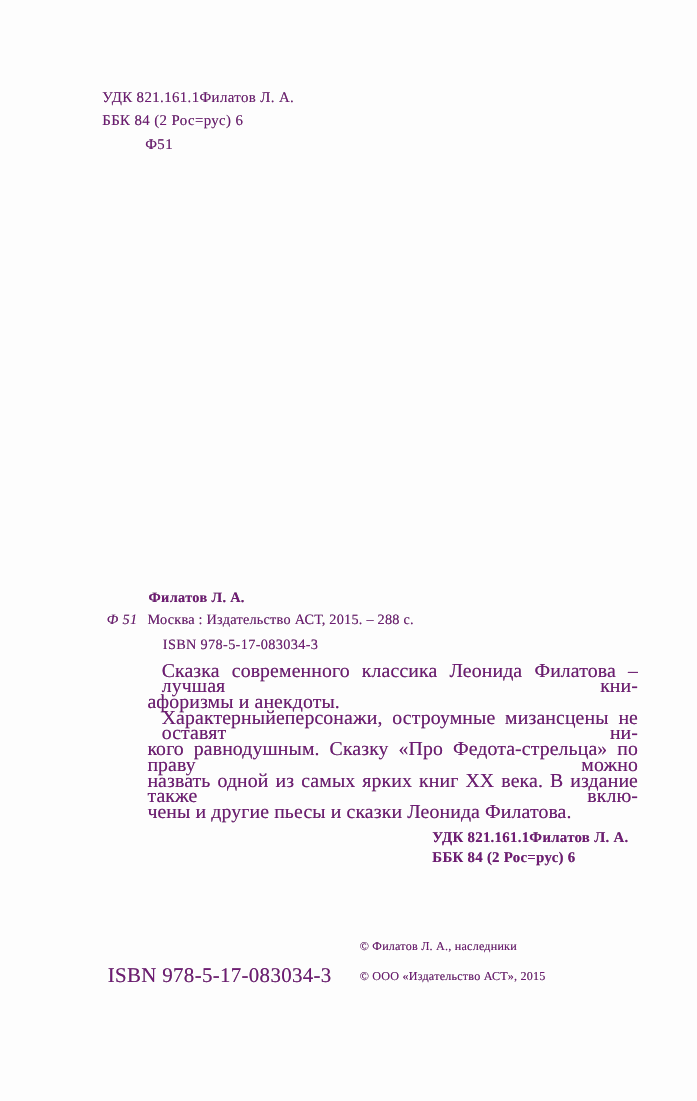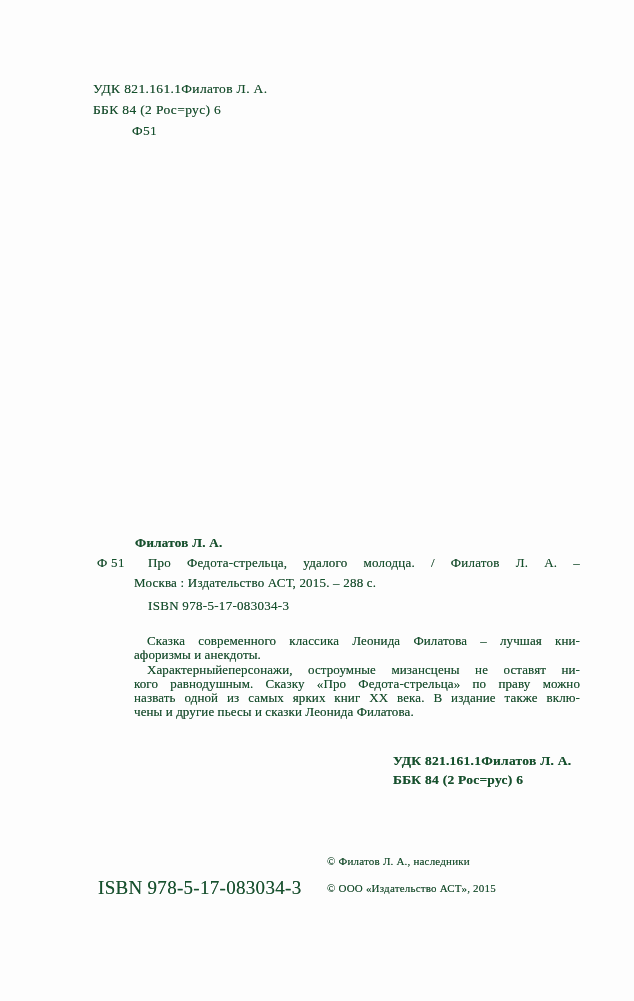"УДК 821.161.1Филатов Л. А." .page { color: #14532d -> #701a75 }
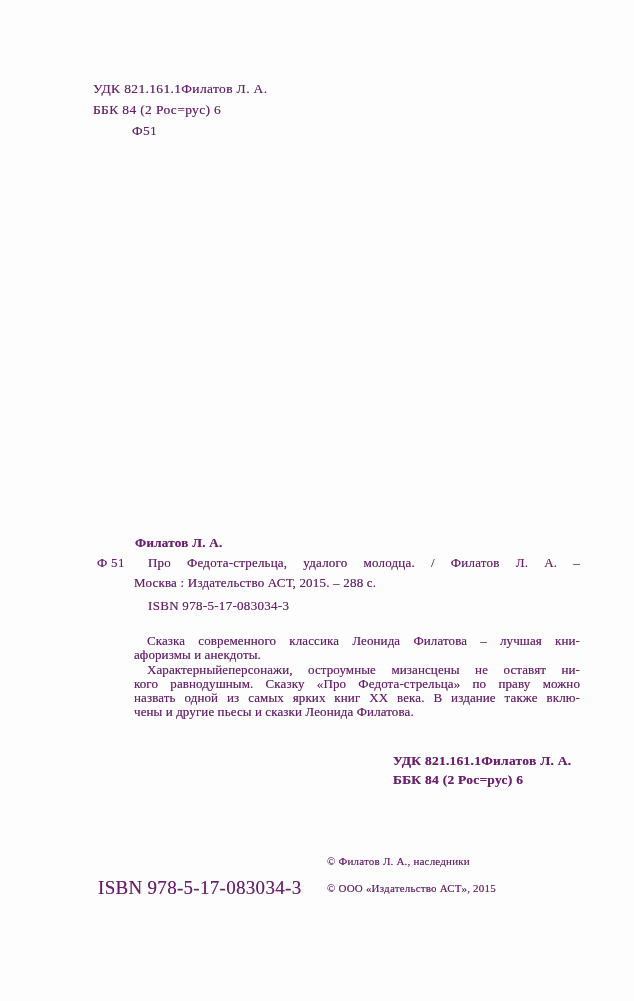"Ф 51" .catalog .entry-code { font-style: none -> italic }
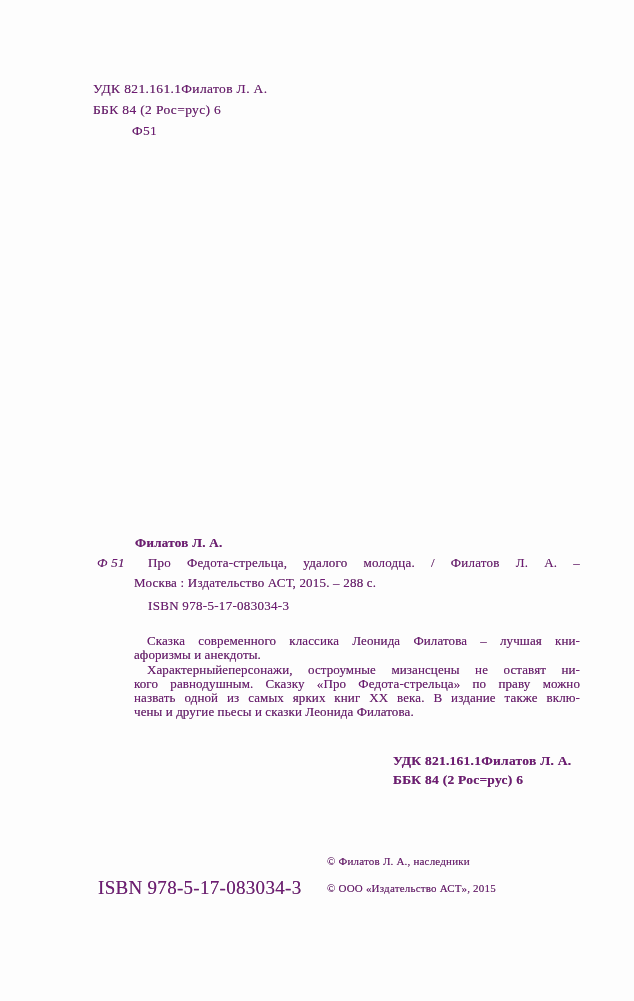"Про Федота-стрельца, удалого молодца. /" div.cat-line { html: <div>Про Федота-стрельца, удалого молодца. / Филатов Л. А. –</div> -> none }
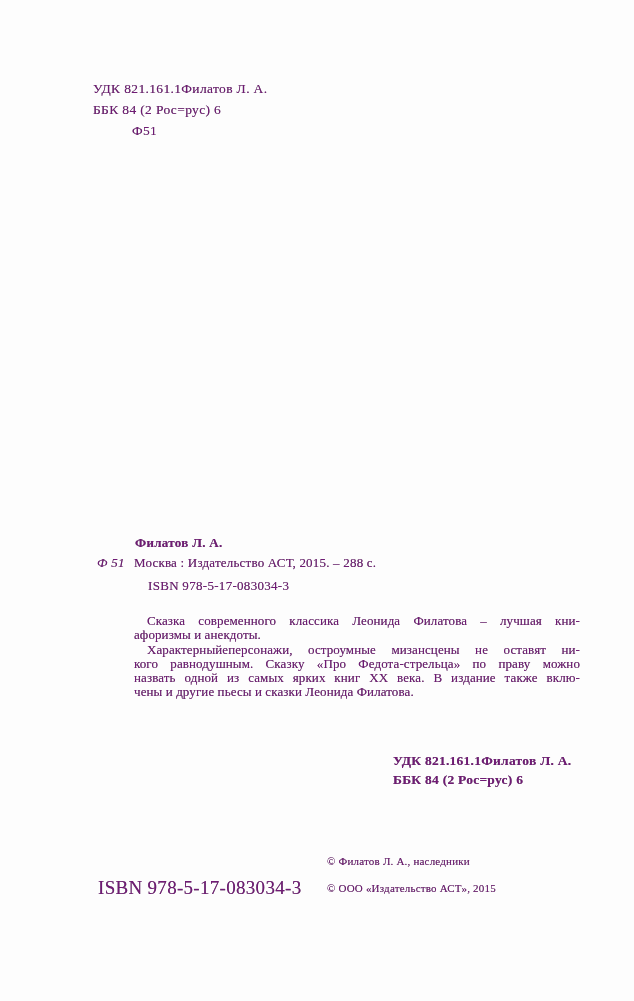"Сказка современного классика Леонида" .annotation { font-size: 13px -> 18px; margin-top: 18px -> 6px }
